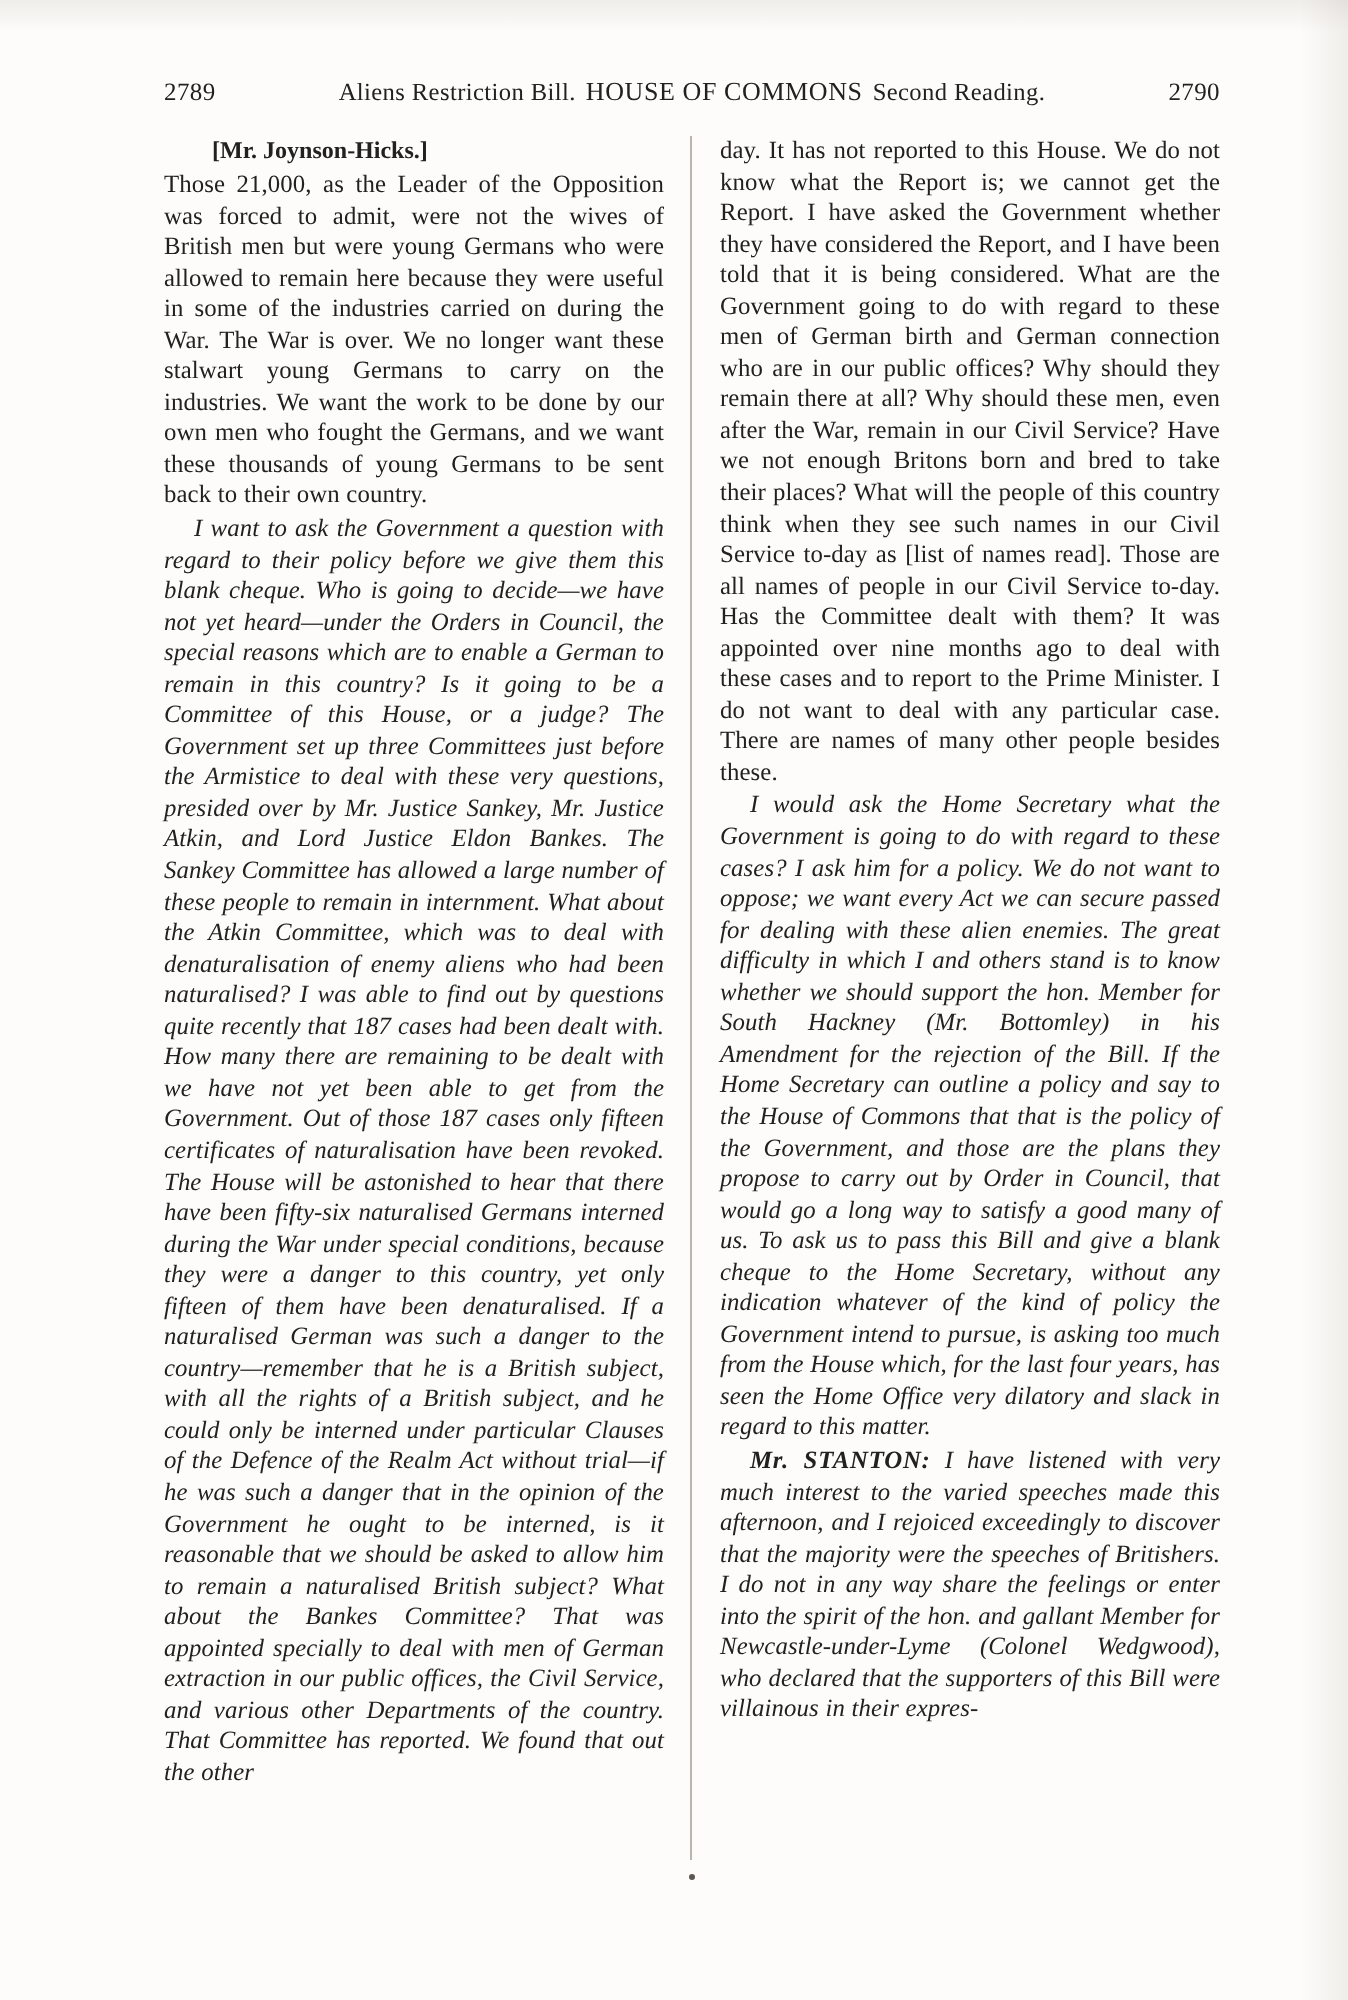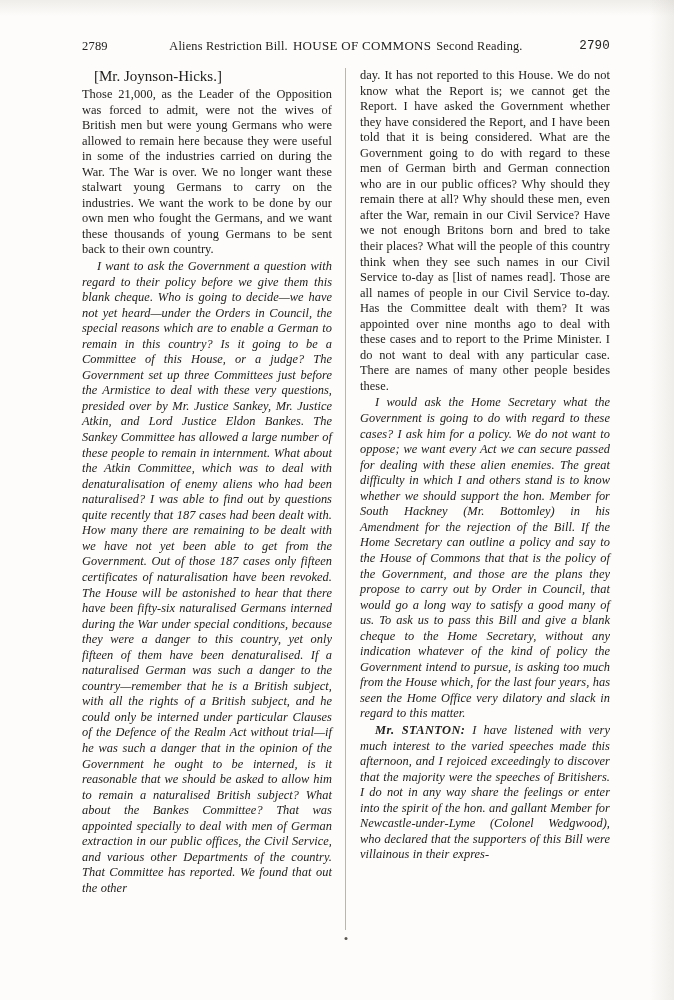"2789" .running-head { align-items: center -> flex-end }
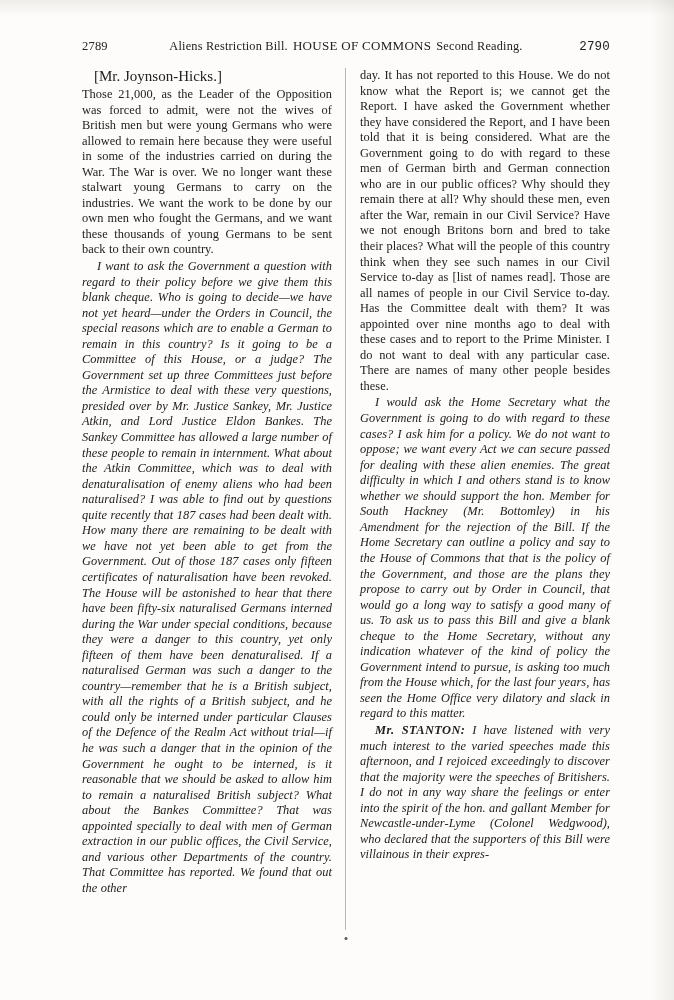"2790" .rh-page-right { font-family: Liberation Mono, monospace -> none }
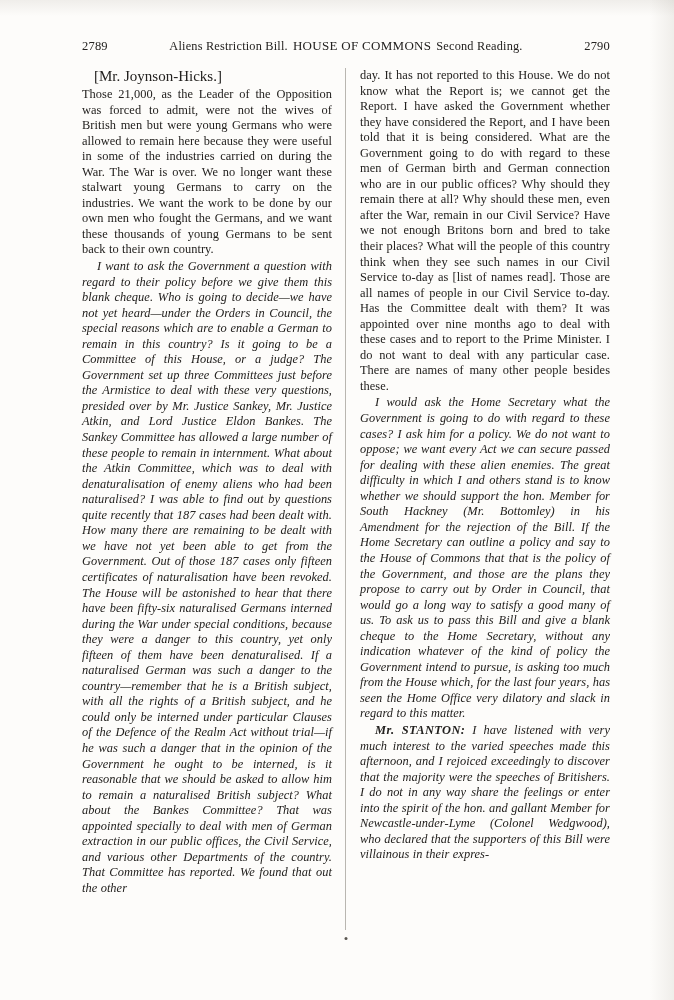"[Mr. Joynson-Hicks.]" .speaker-line { font-size: 15px -> 12px; font-weight: none -> bold; margin-left: 12px -> 24px }
